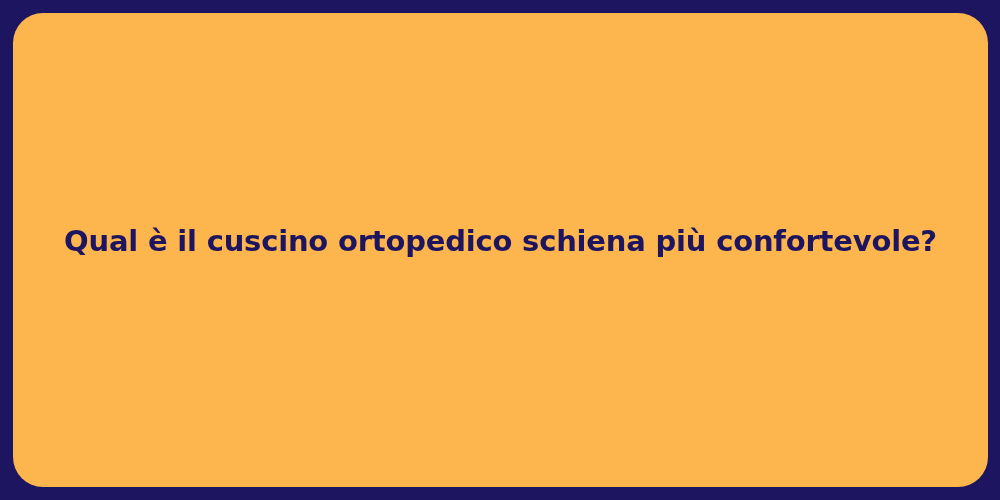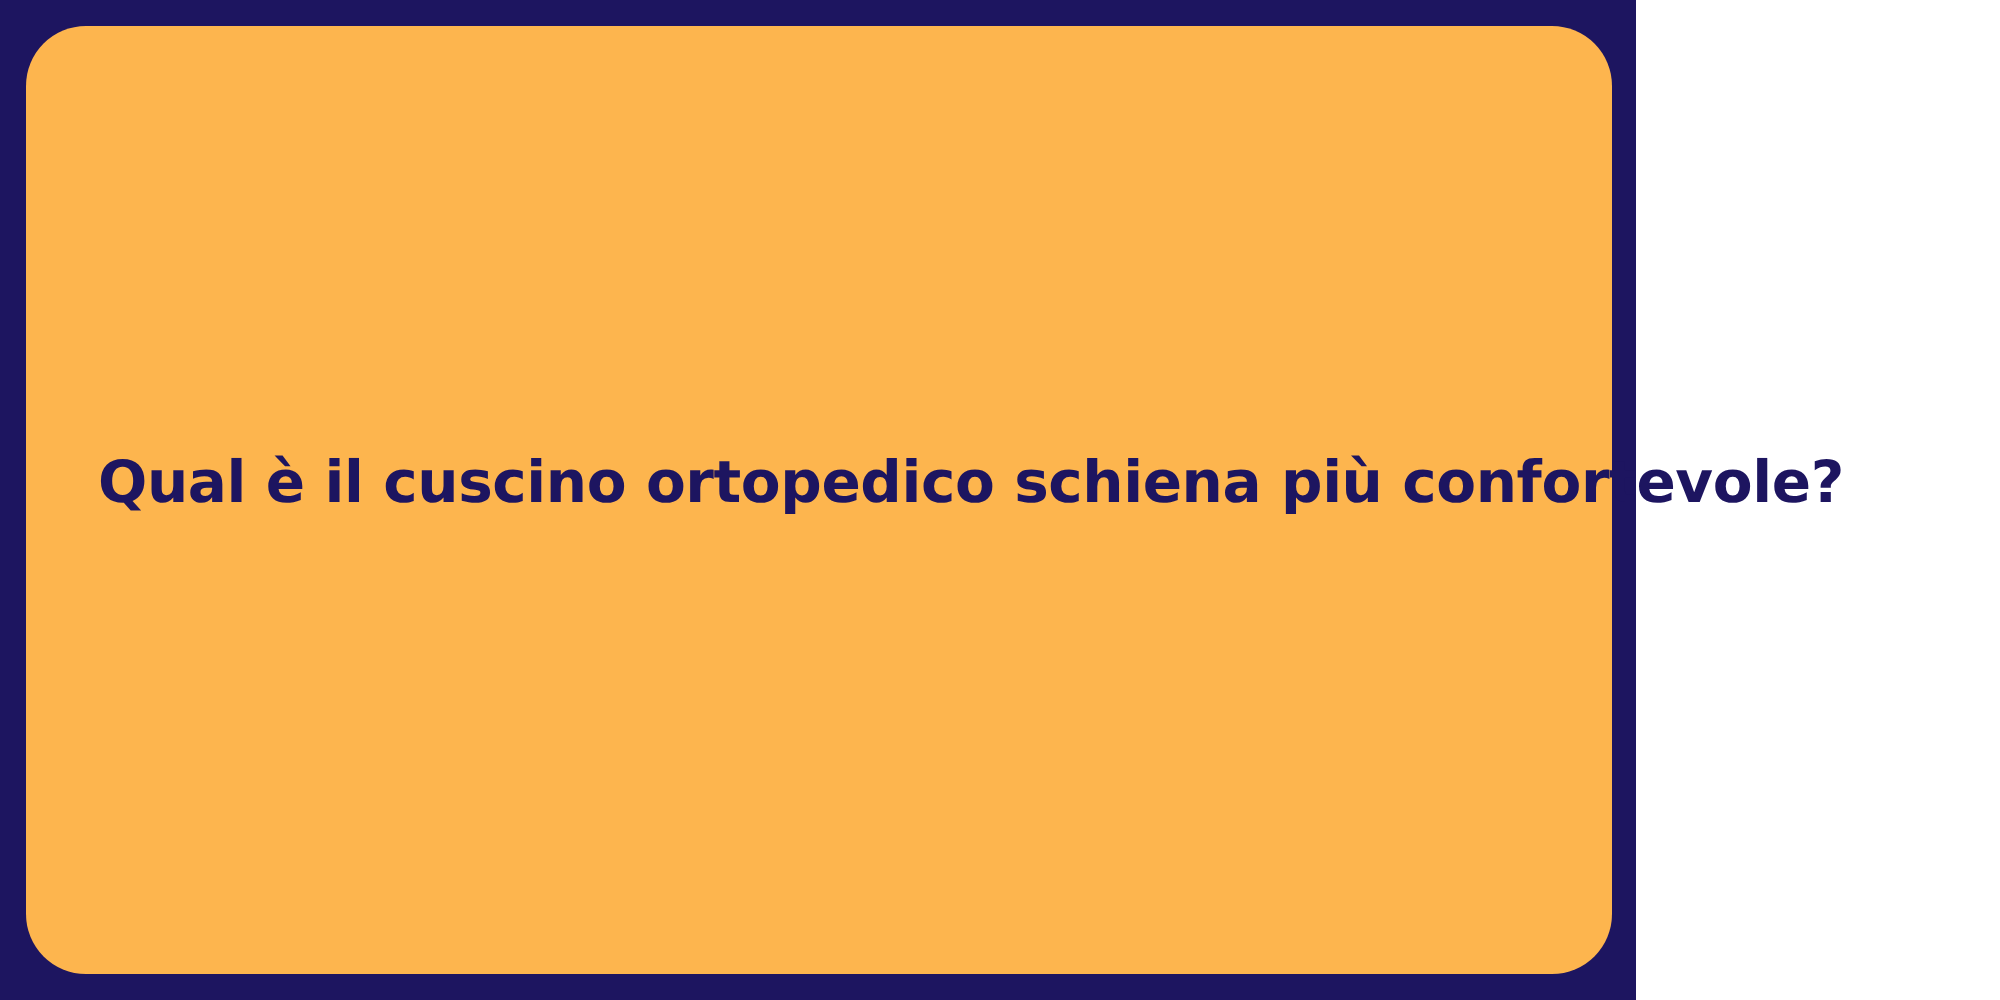"Qual è il cuscino ortopedico" #card-frame { width: 818px -> 1000px }
